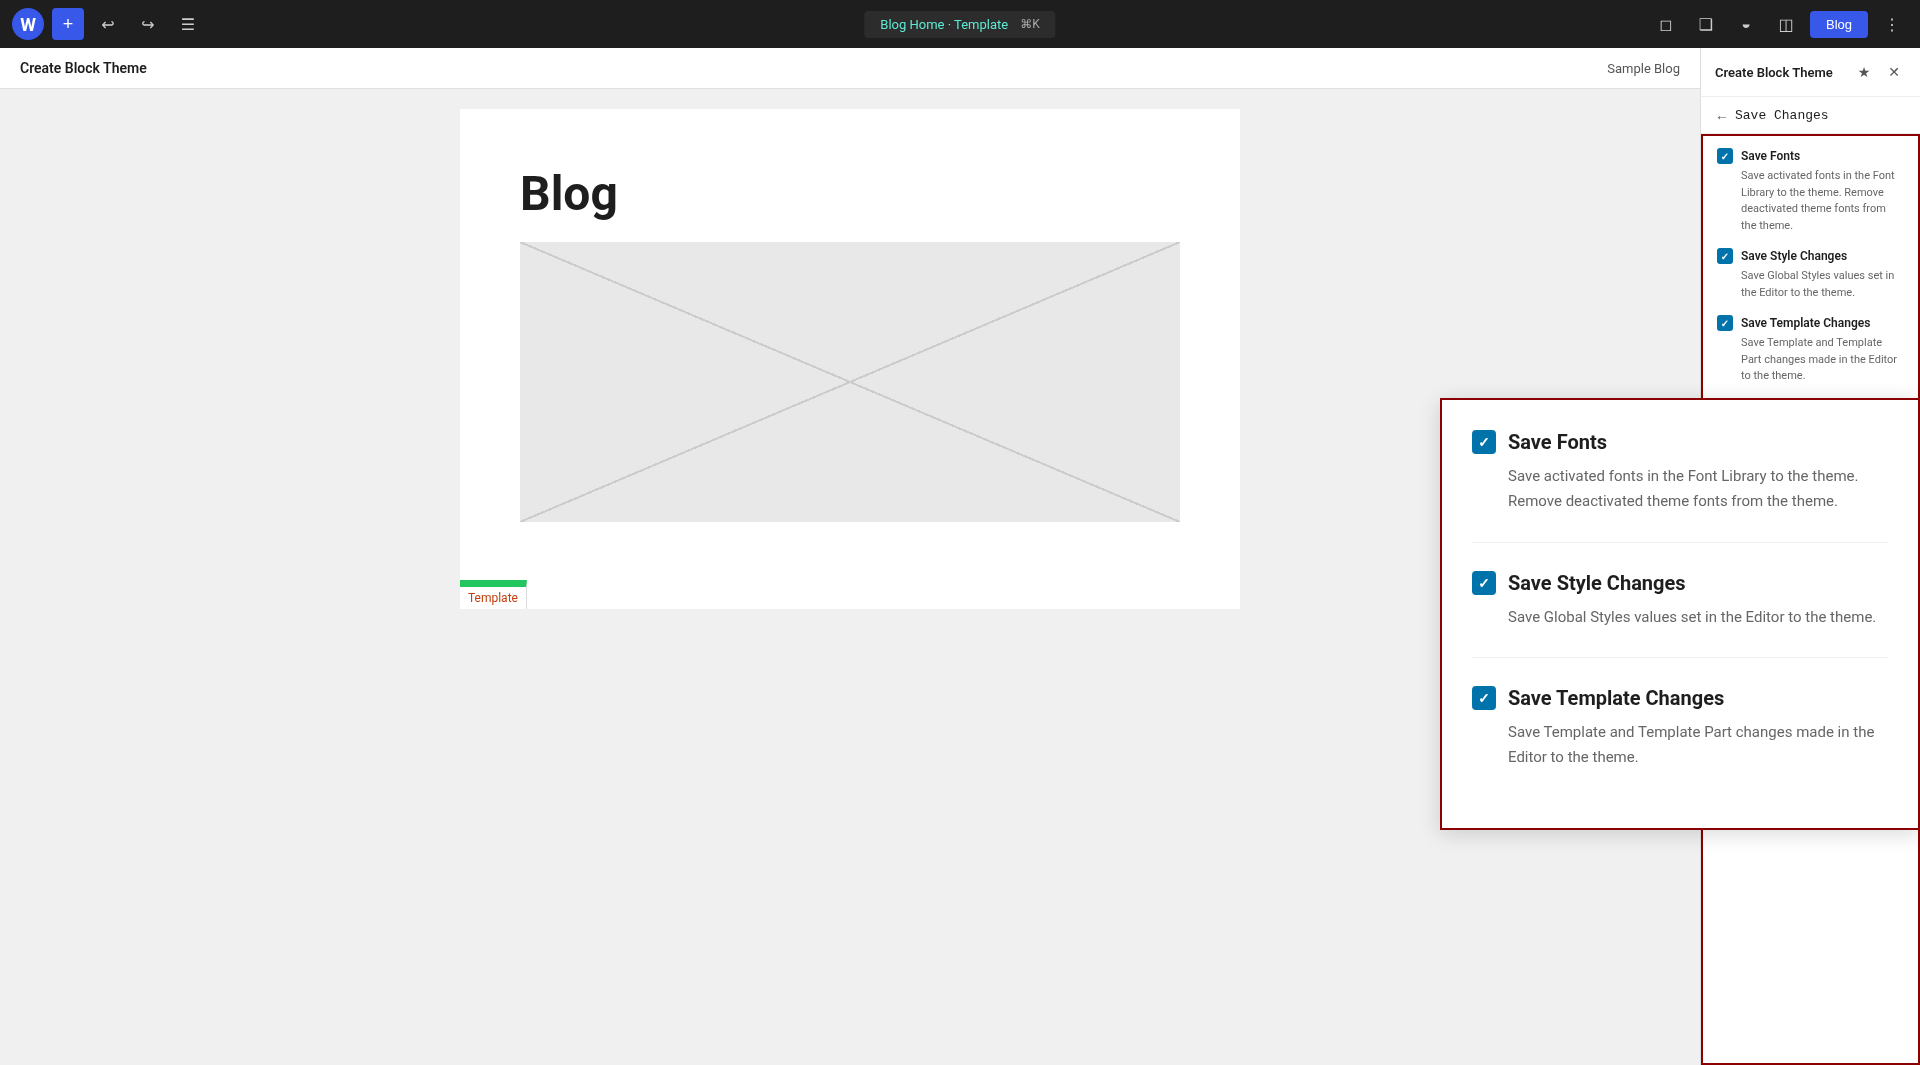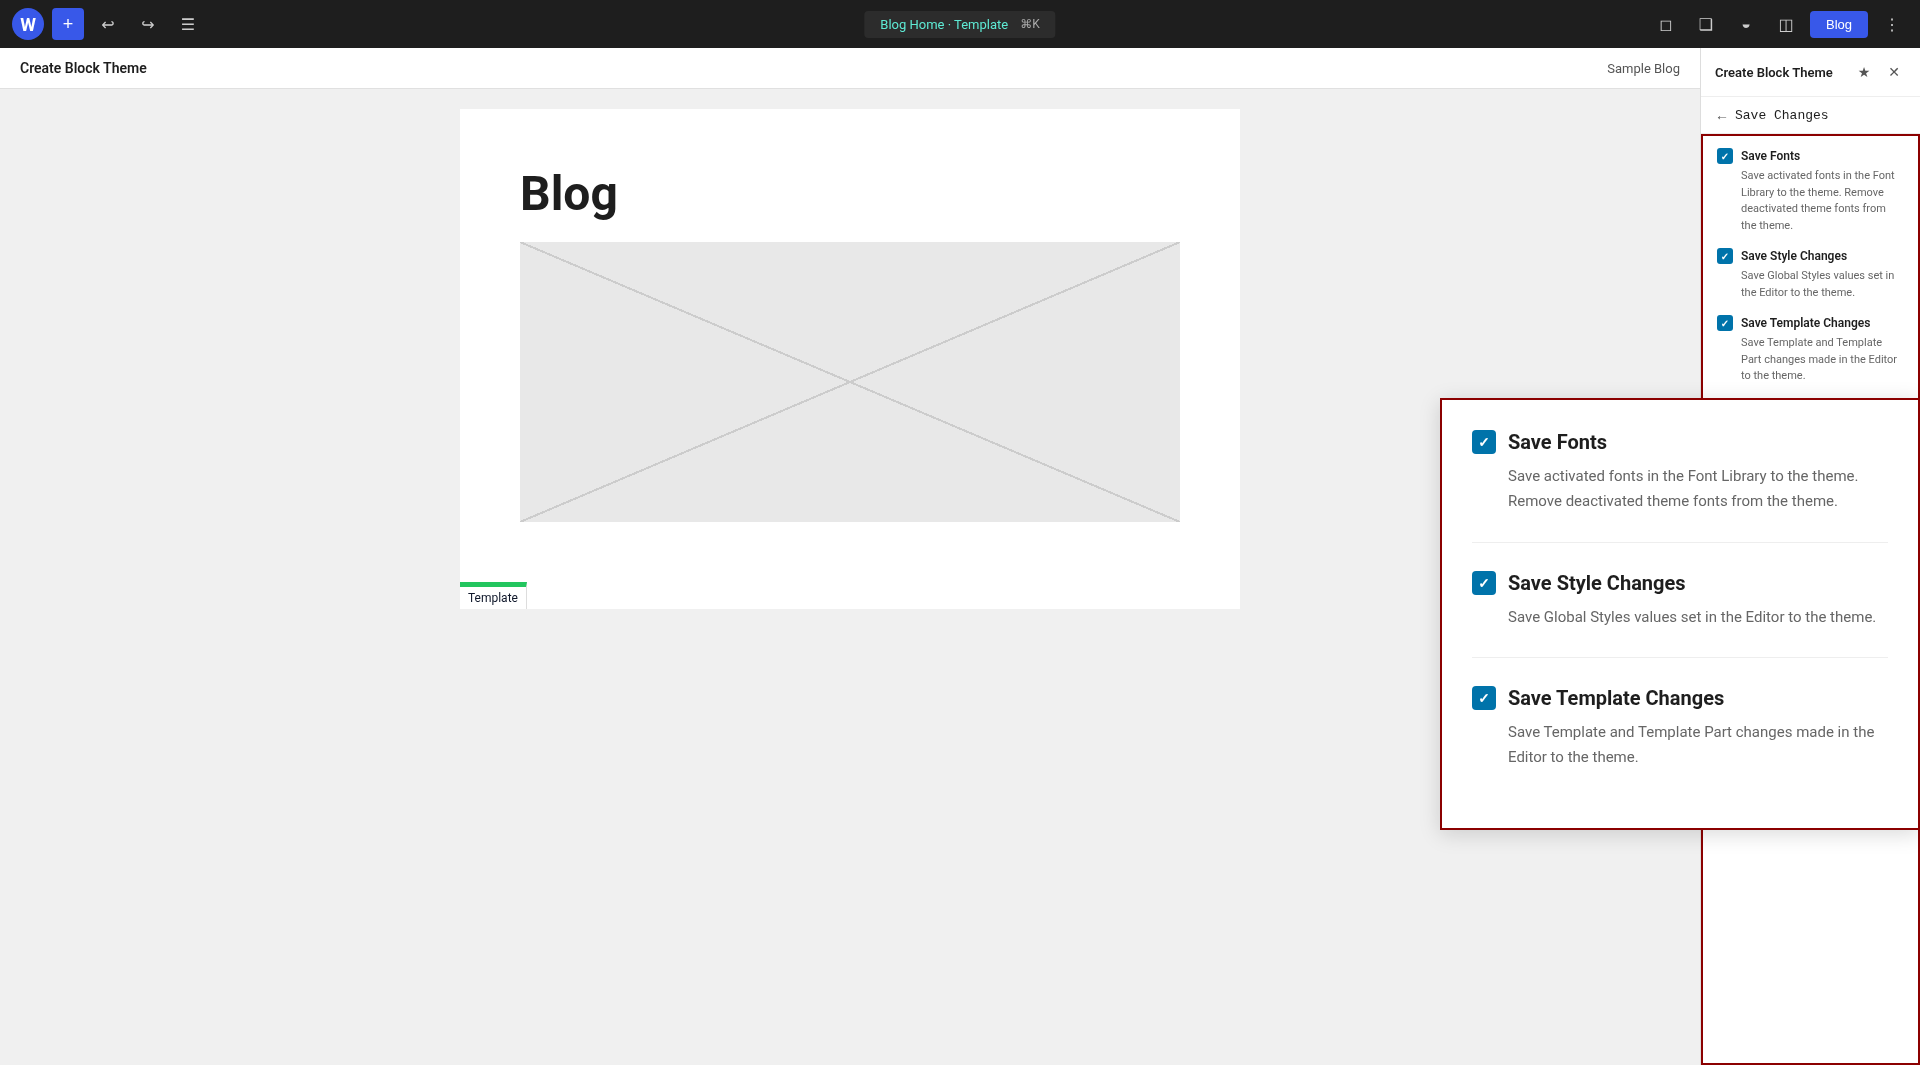"Template" .template-label { border-top: 5px solid #22c55e -> 7px solid #22c55e; color: #0f172a -> #c2410c }
